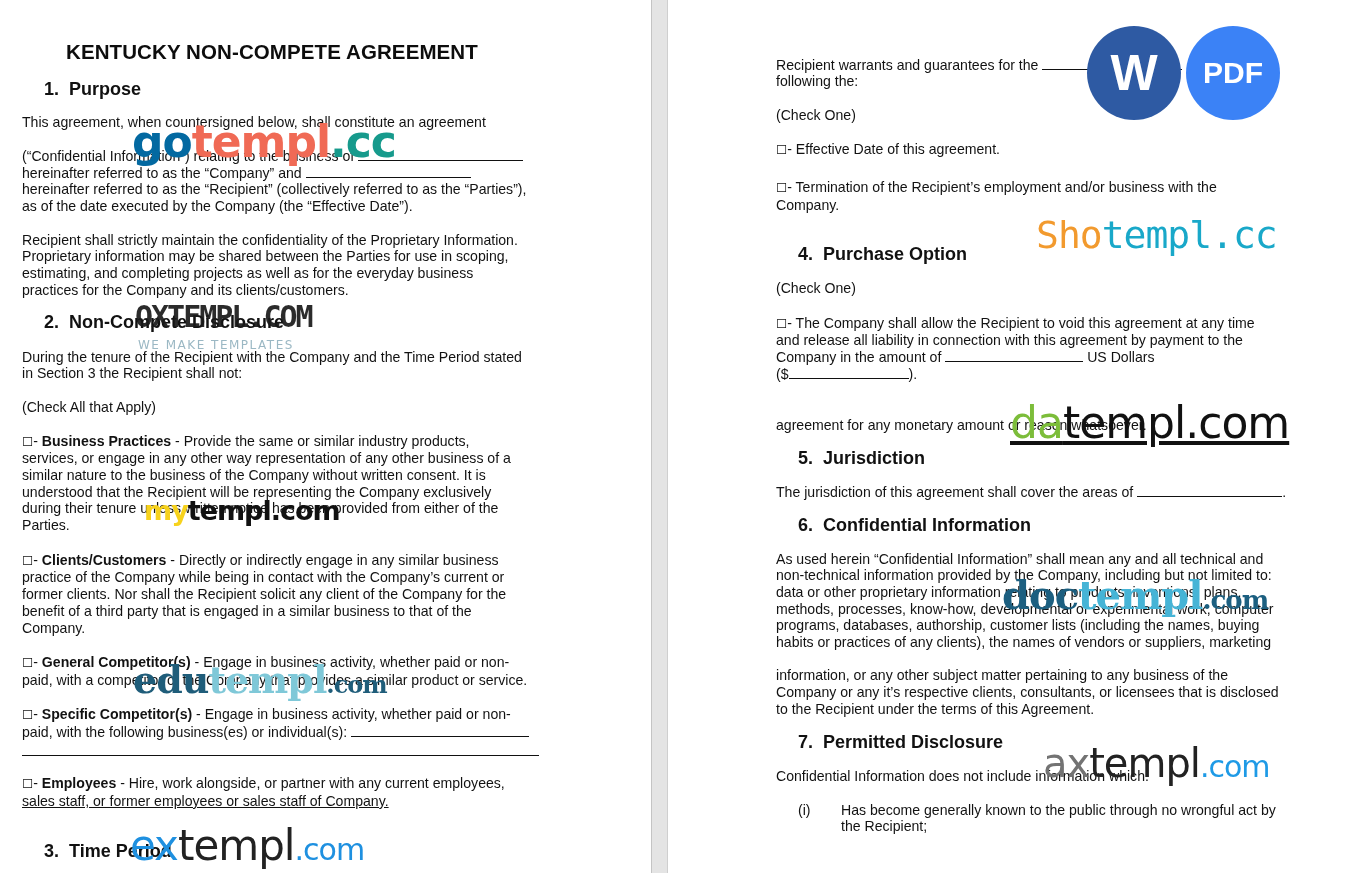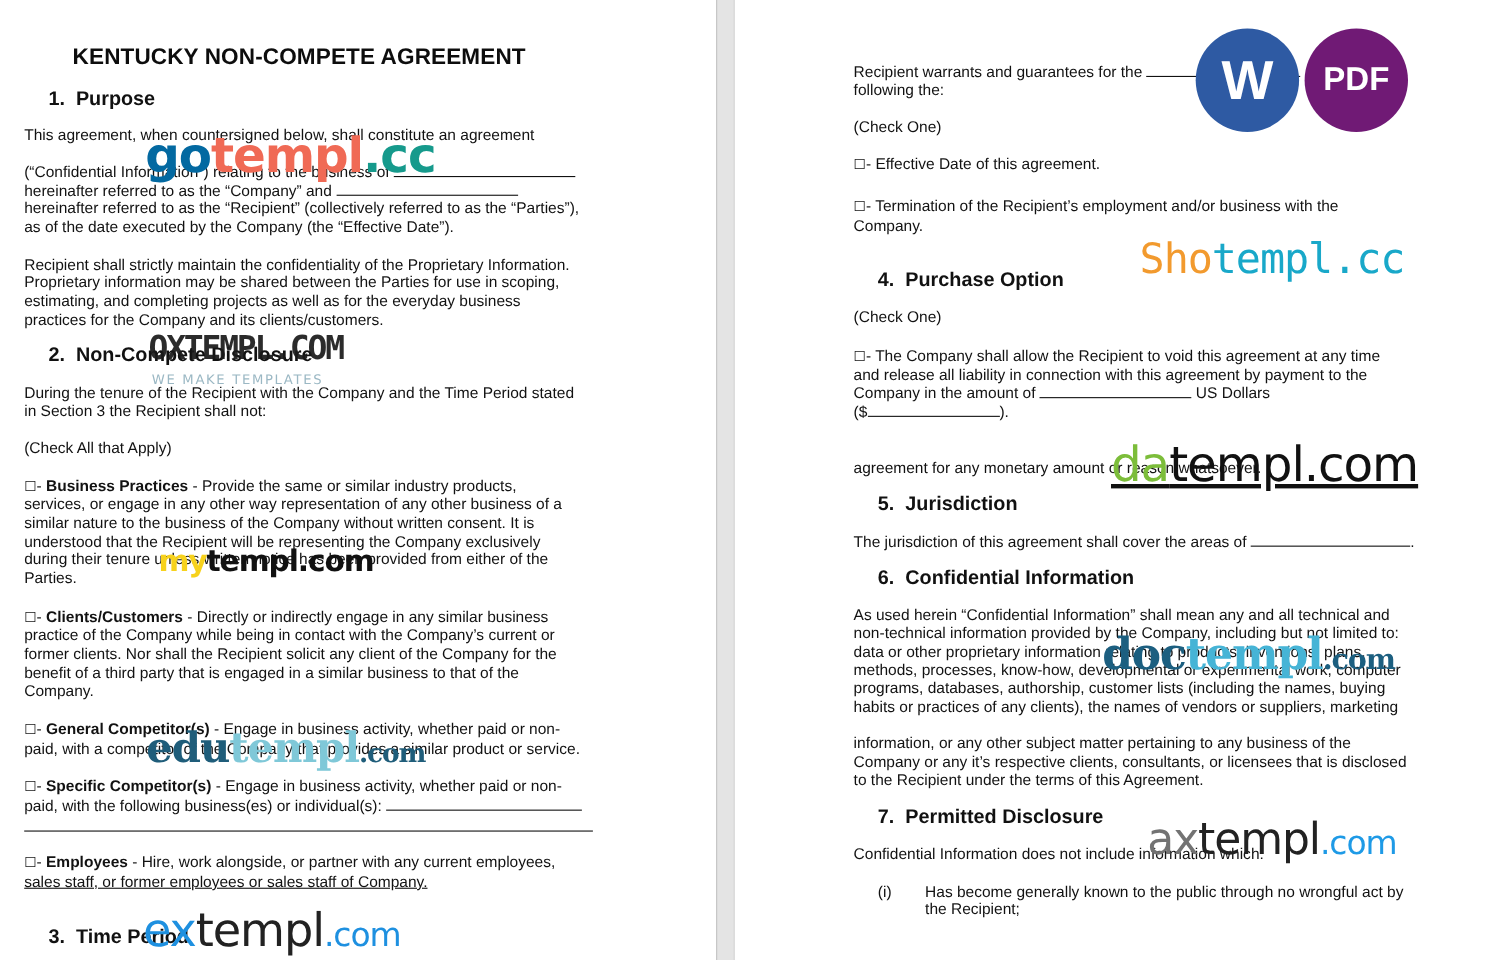"PDF" div.circle { background: #701a75 -> #3b82f6 }
